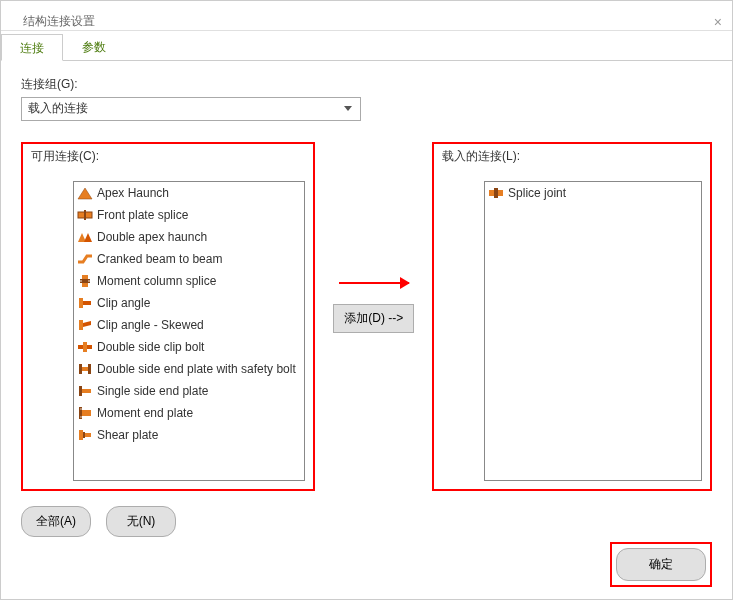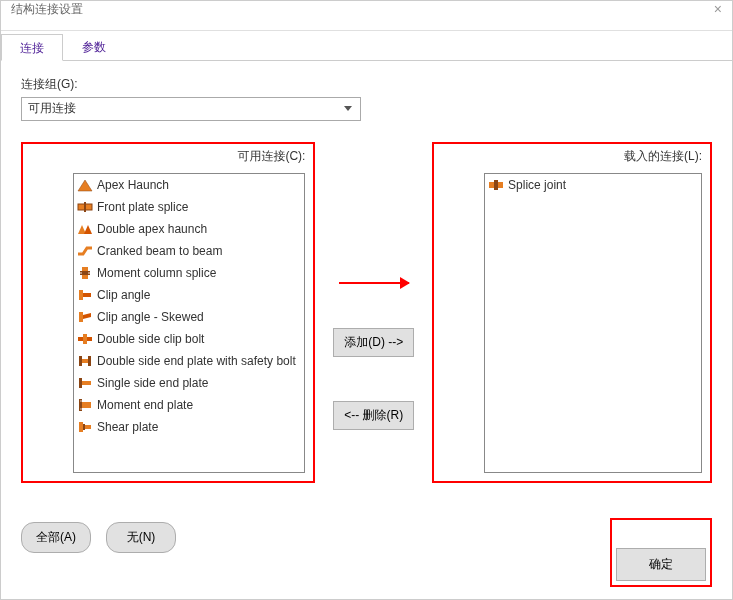"结构连接设置" .titlebar { align-items: flex-start -> flex-end; padding: 0 10px -> 0 22px }
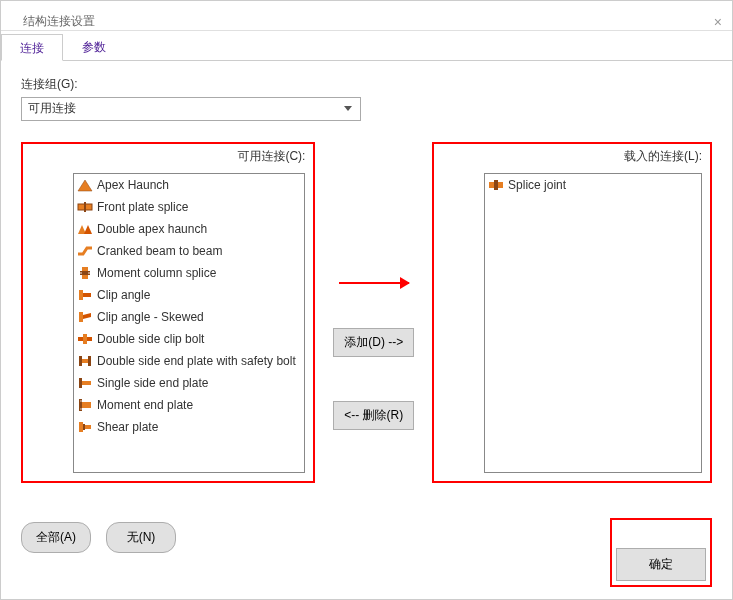"连接" .tab { color: #4c1d95 -> #4d7c0f }
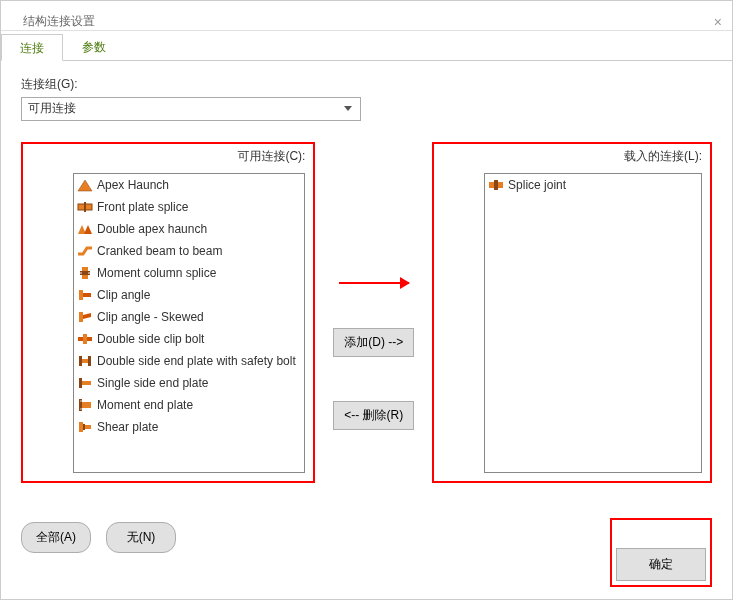"可用连接" span { text: 可用 -> 载入的 }
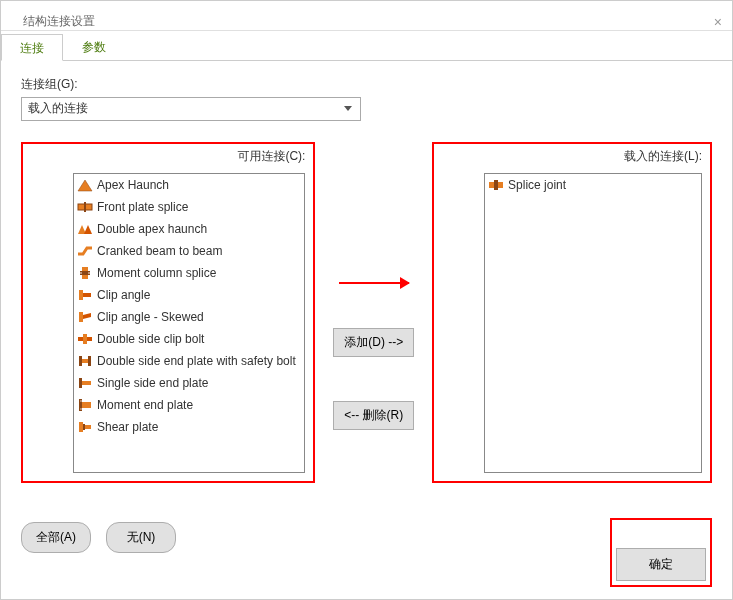"可用连接(C):" .panel-label { margin-bottom: 8px -> 16px; text-align: right -> none }
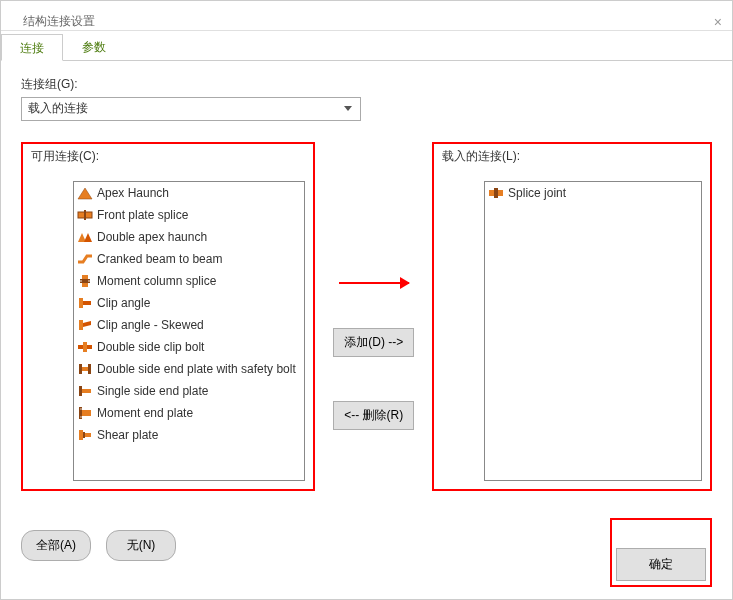"添加(D) -->" .btn { margin-top: 24px -> none }
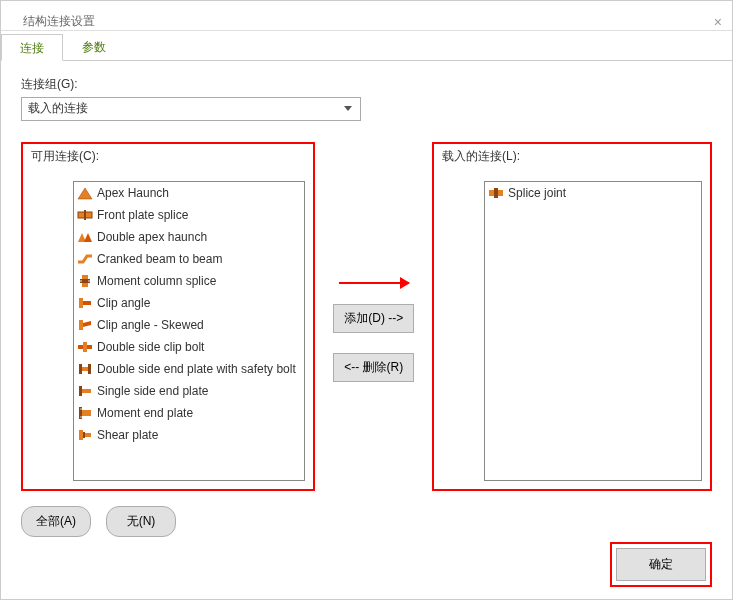"<-- 删除(R)" button.btn { html: <button>&lt;-- 删除(R)</button> -> none }
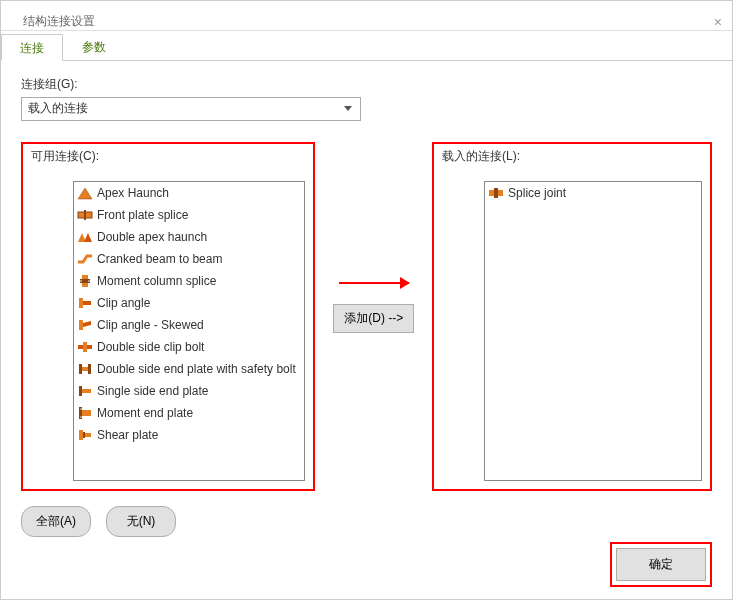"确定" .footer .btn { border-radius: none -> 12px }
